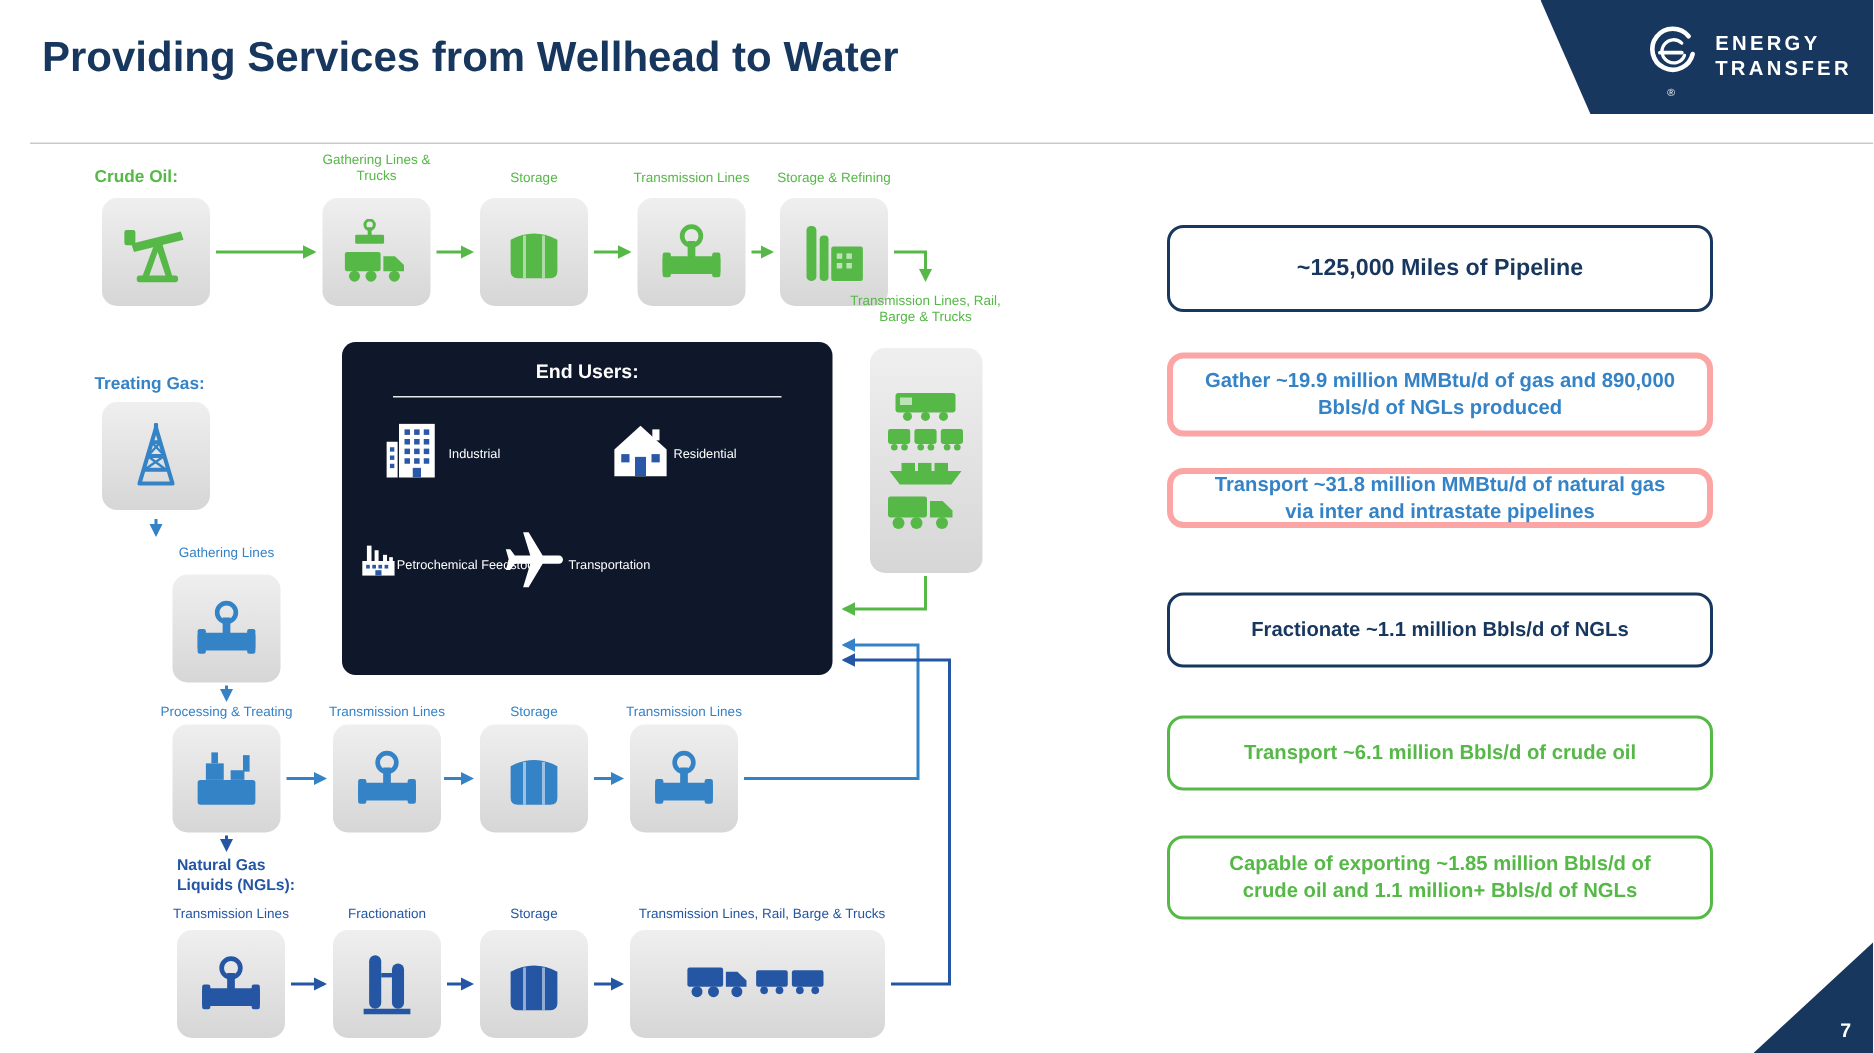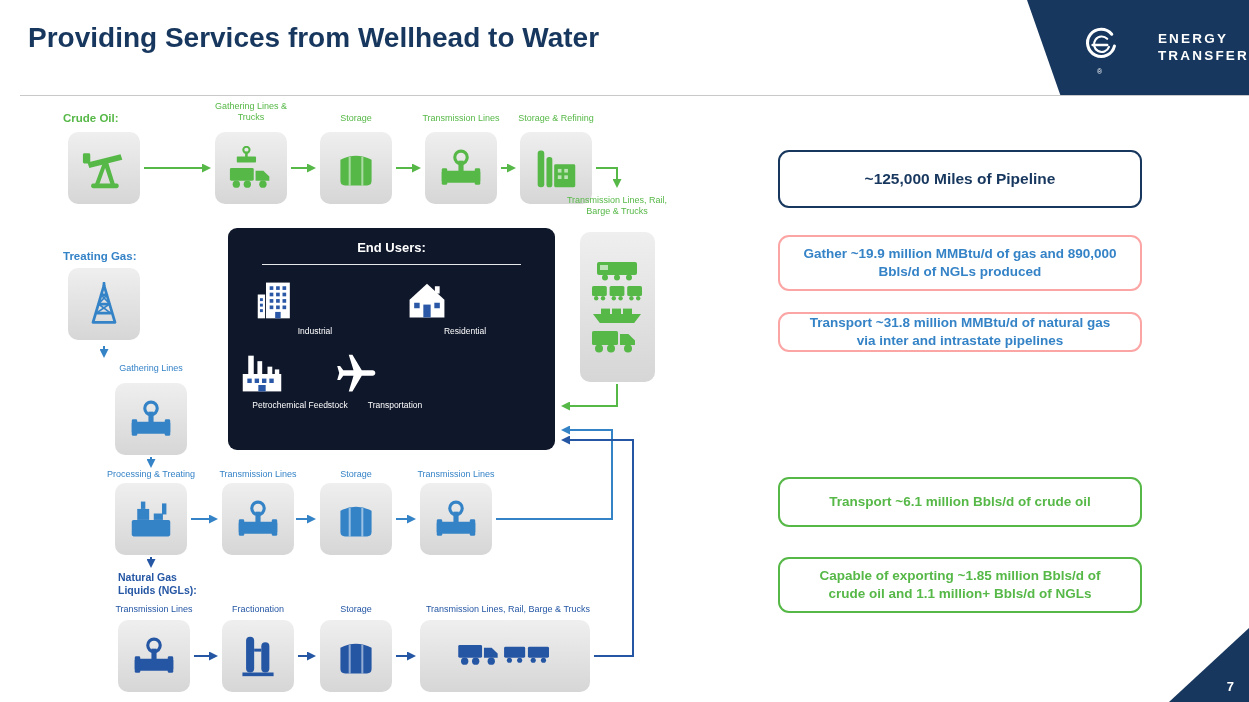"ENERGY" .banner { height: 95px -> 76px; justify-content: space-between -> center }
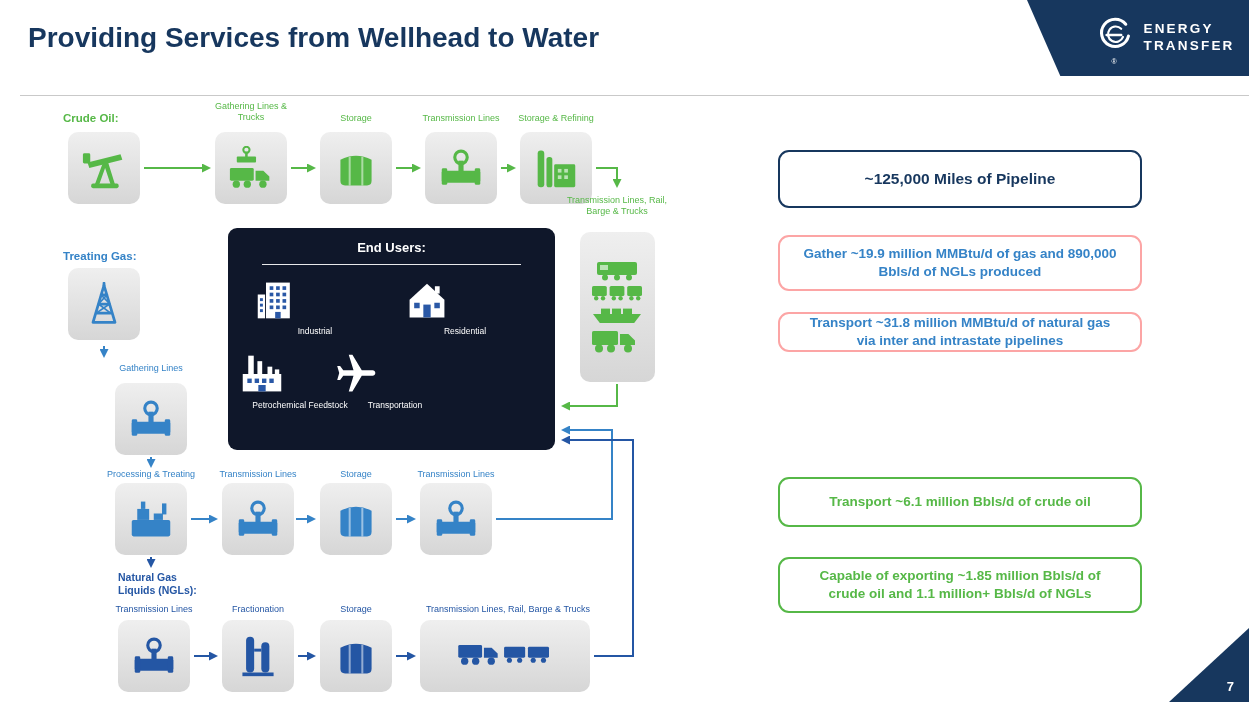"Gather ~19.9 million MMBtu/d of" .stat.blue { border: 2px solid #fca5a5 -> 4px solid #fca5a5 }
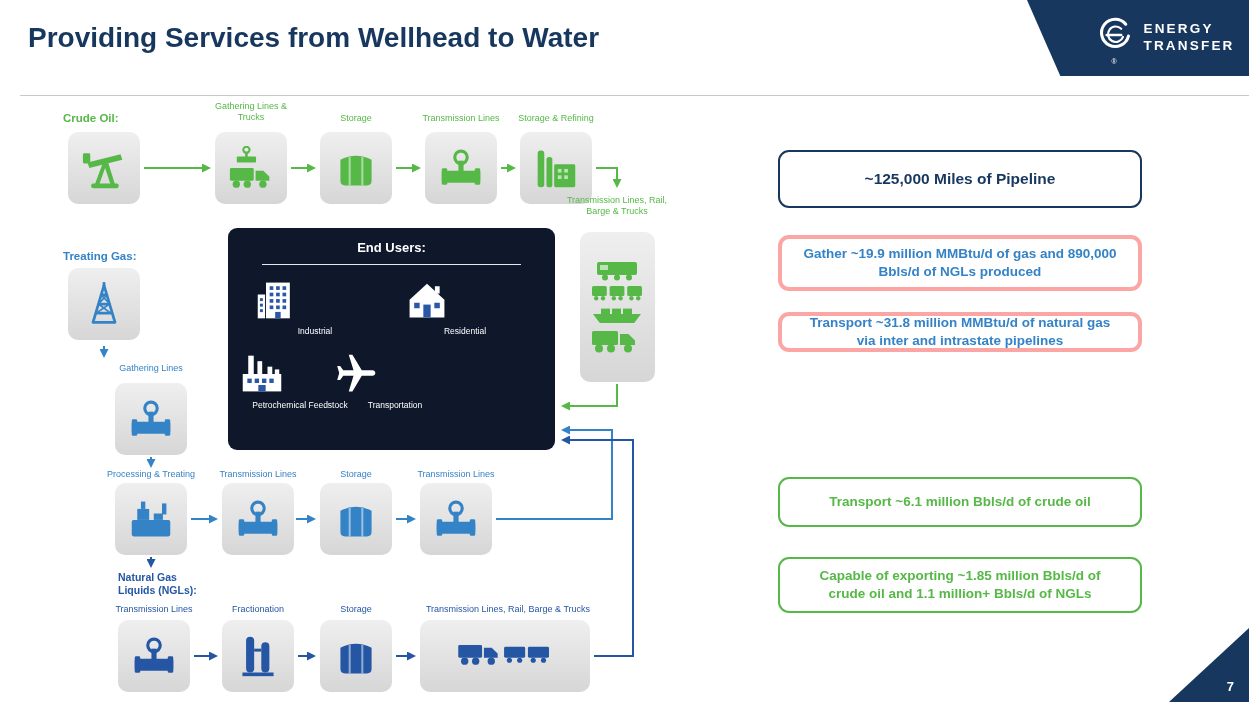"Industrial" .eu-cell { align-items: none -> center; flex-direction: column -> row }
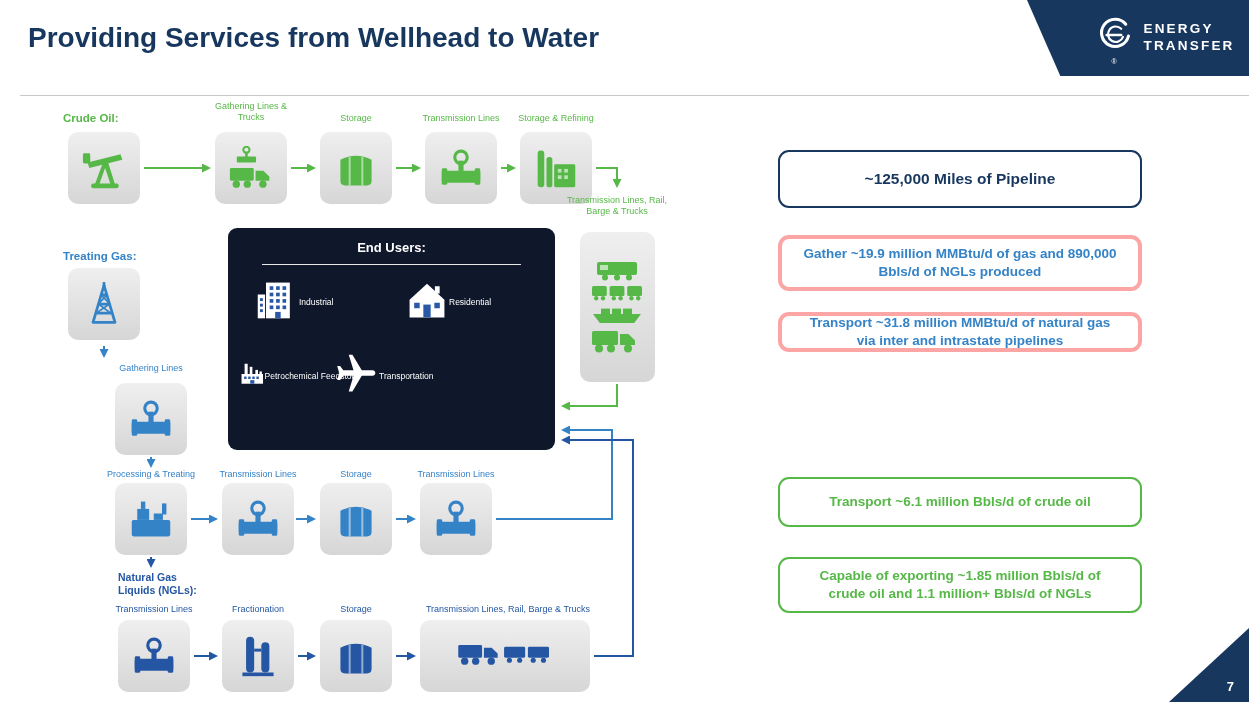"Fractionate ~1.1 million Bbls/d of" div.stat { html: none -> <div> <span>Fractionate ~1.1 million Bbls/d of NGLs</span> </div> }
